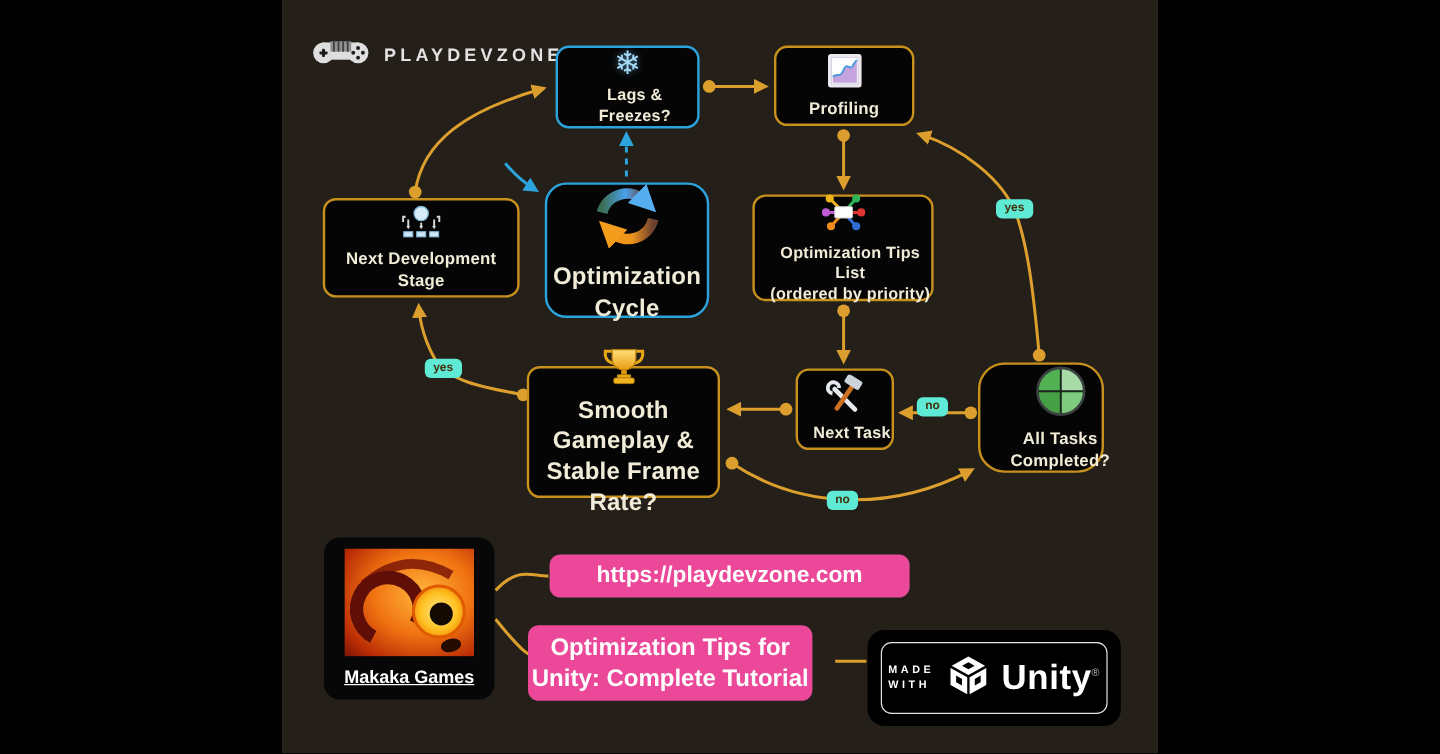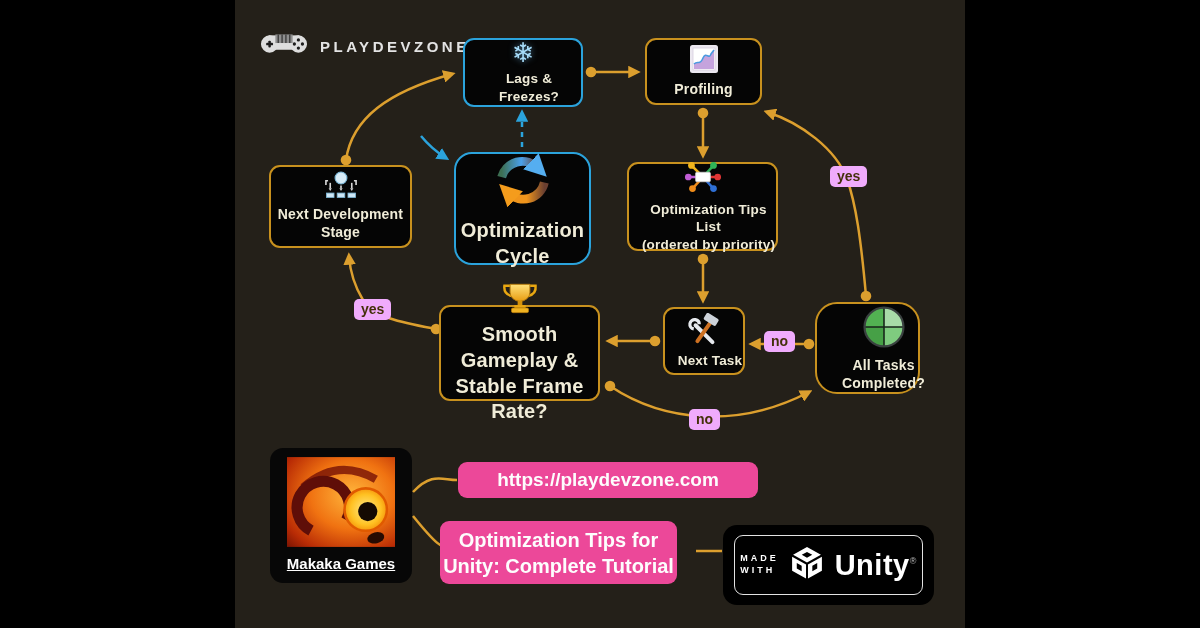"yes" .edge-label { background: #f0abfc -> #5eead4; font-size: 14px -> 10px }
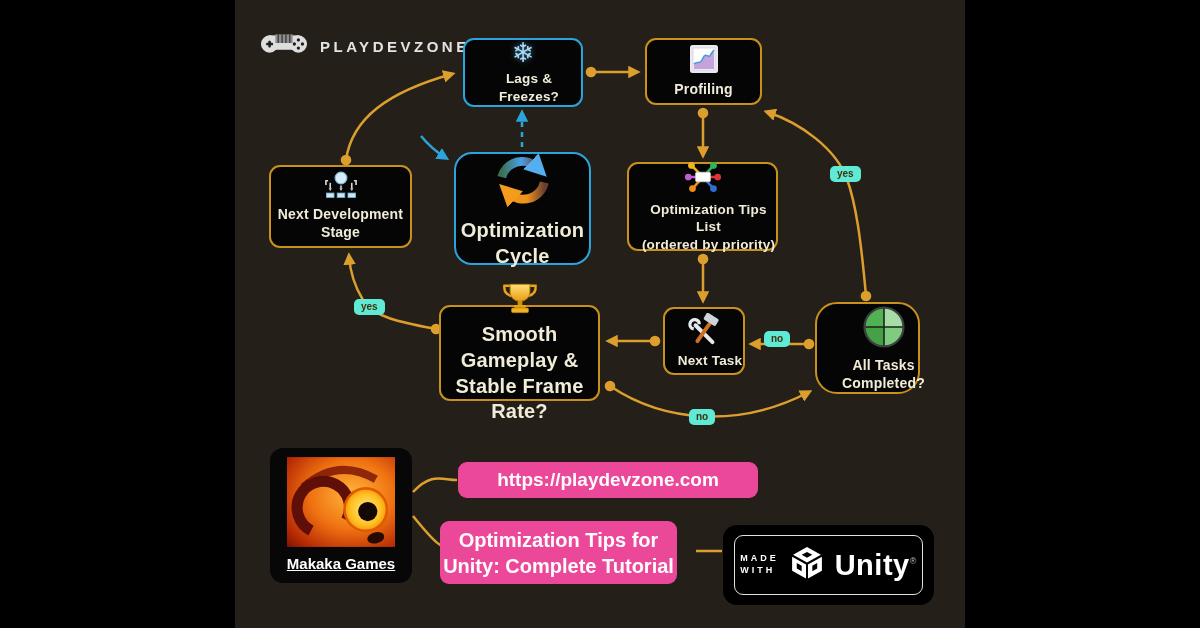"Next Development" div.node { width: 143px -> 164px }
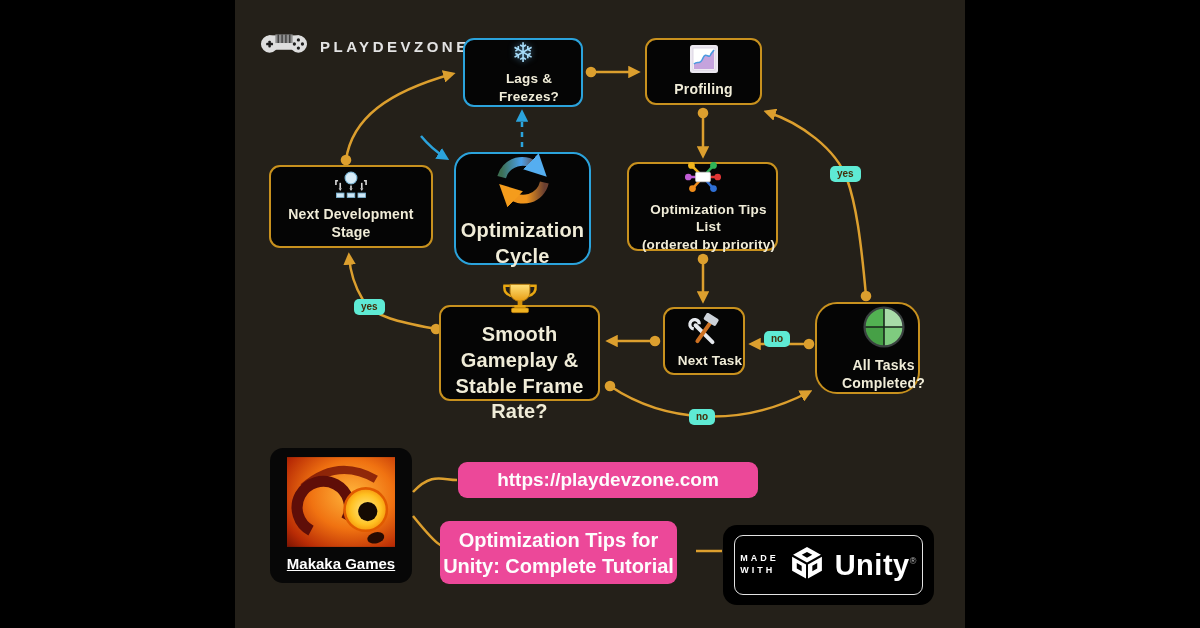"Smooth Gameplay &" div.node { height: 96px -> 110px }
